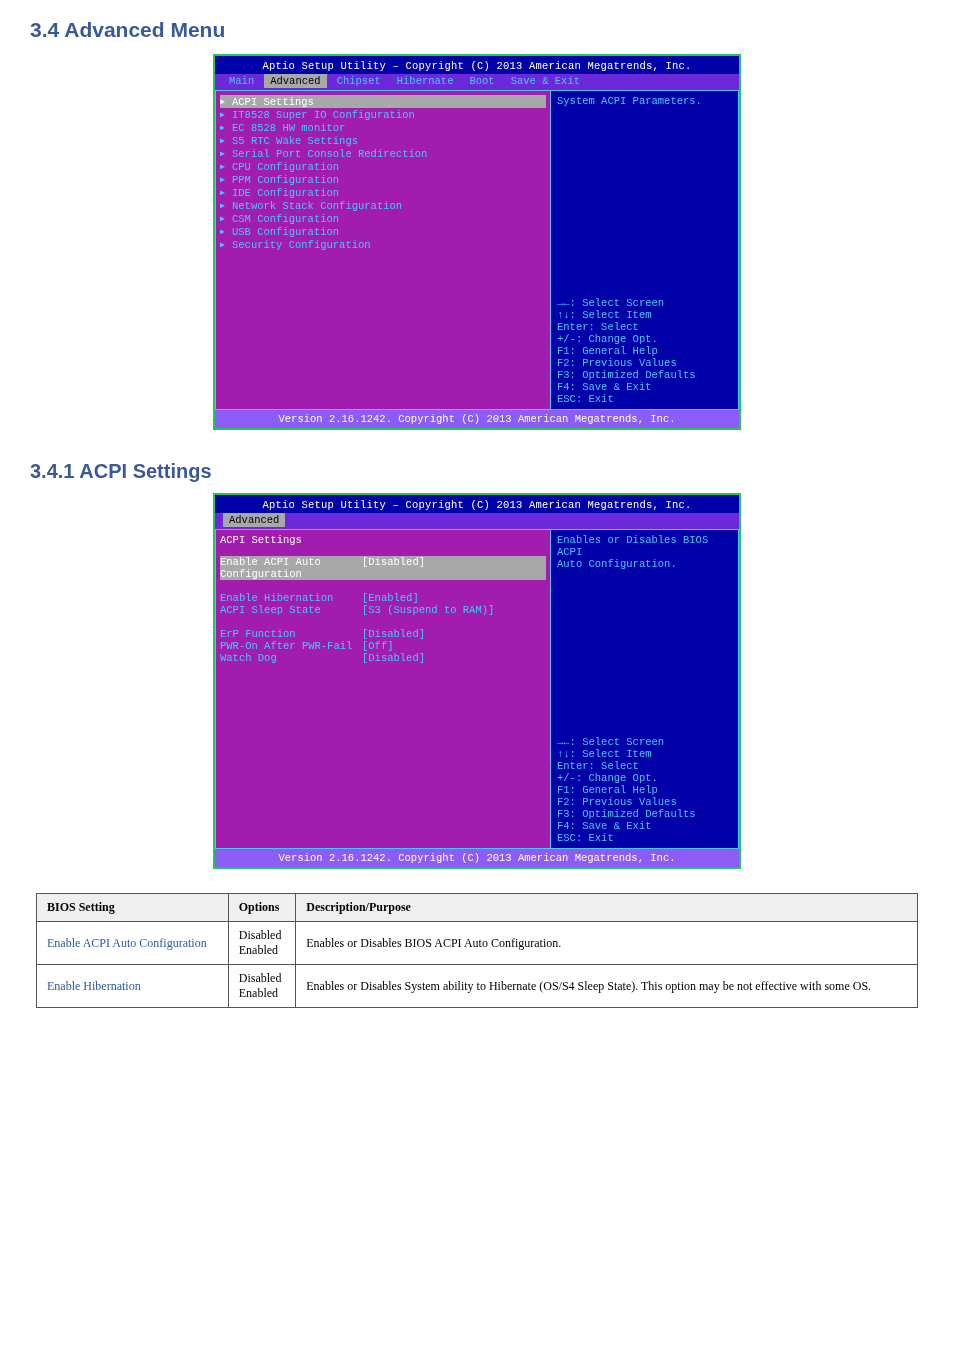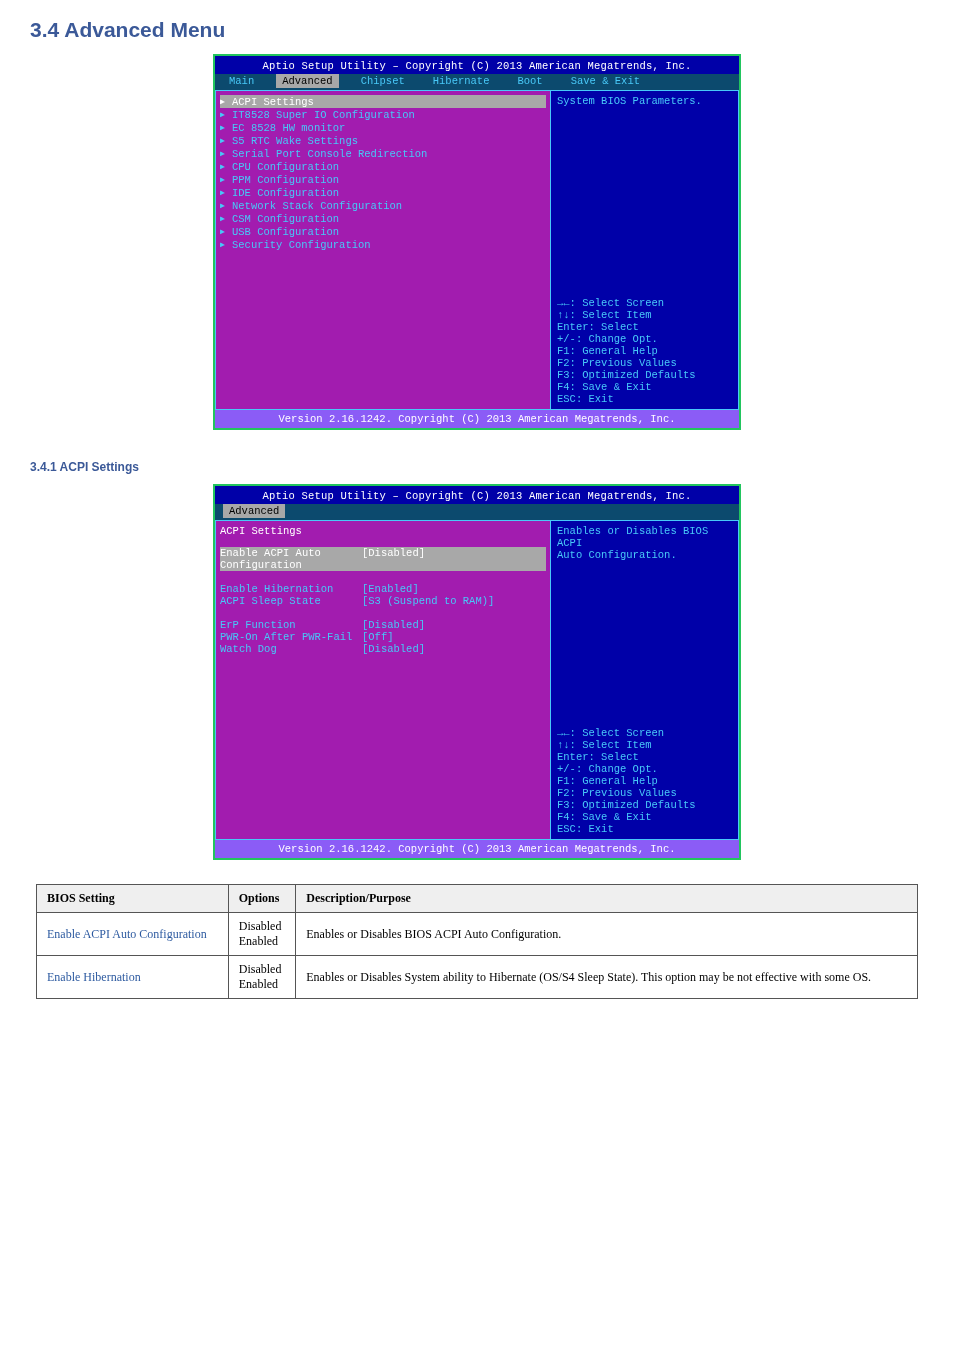"Main" .tabs { background: #0c4a6e -> #6d28d9; gap: 16px -> 4px }
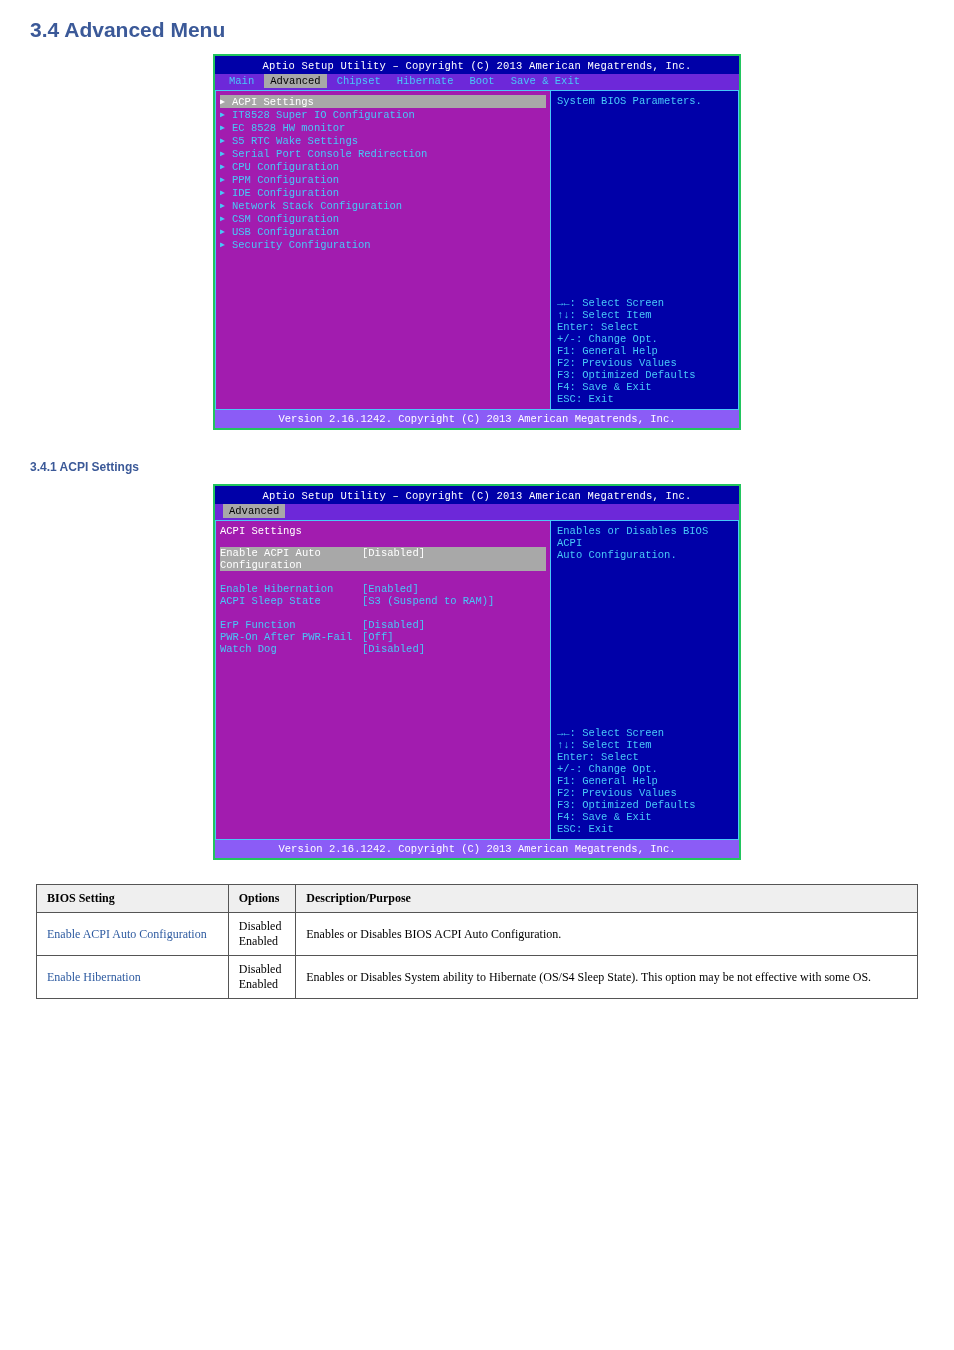"System BIOS Parameters." div { text: BIOS -> ACPI }
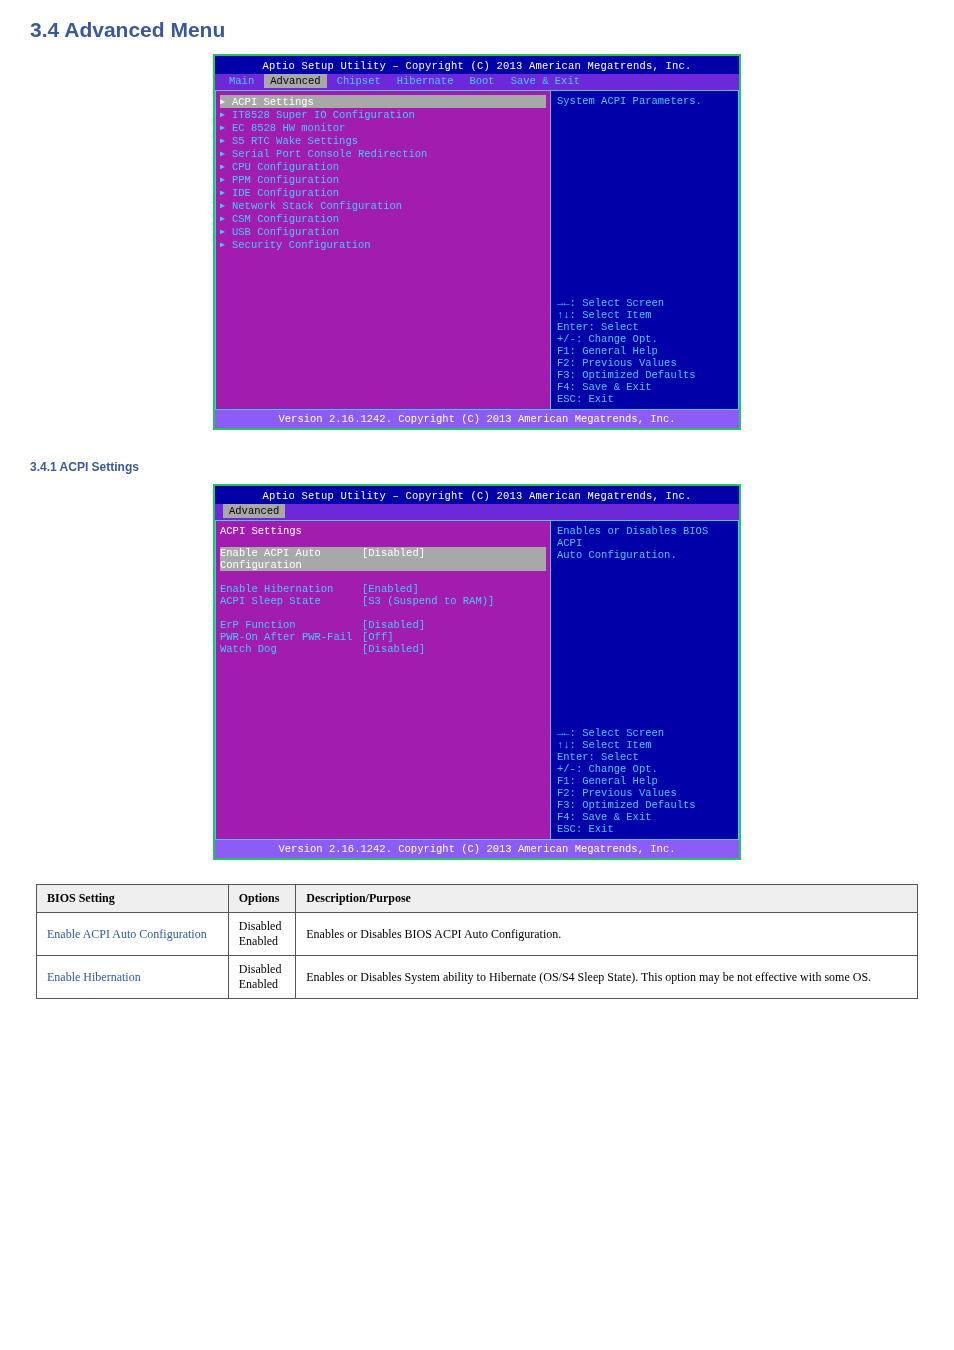"3.4.1 ACPI Settings" .sub-title { font-size: 12px -> 20px }
